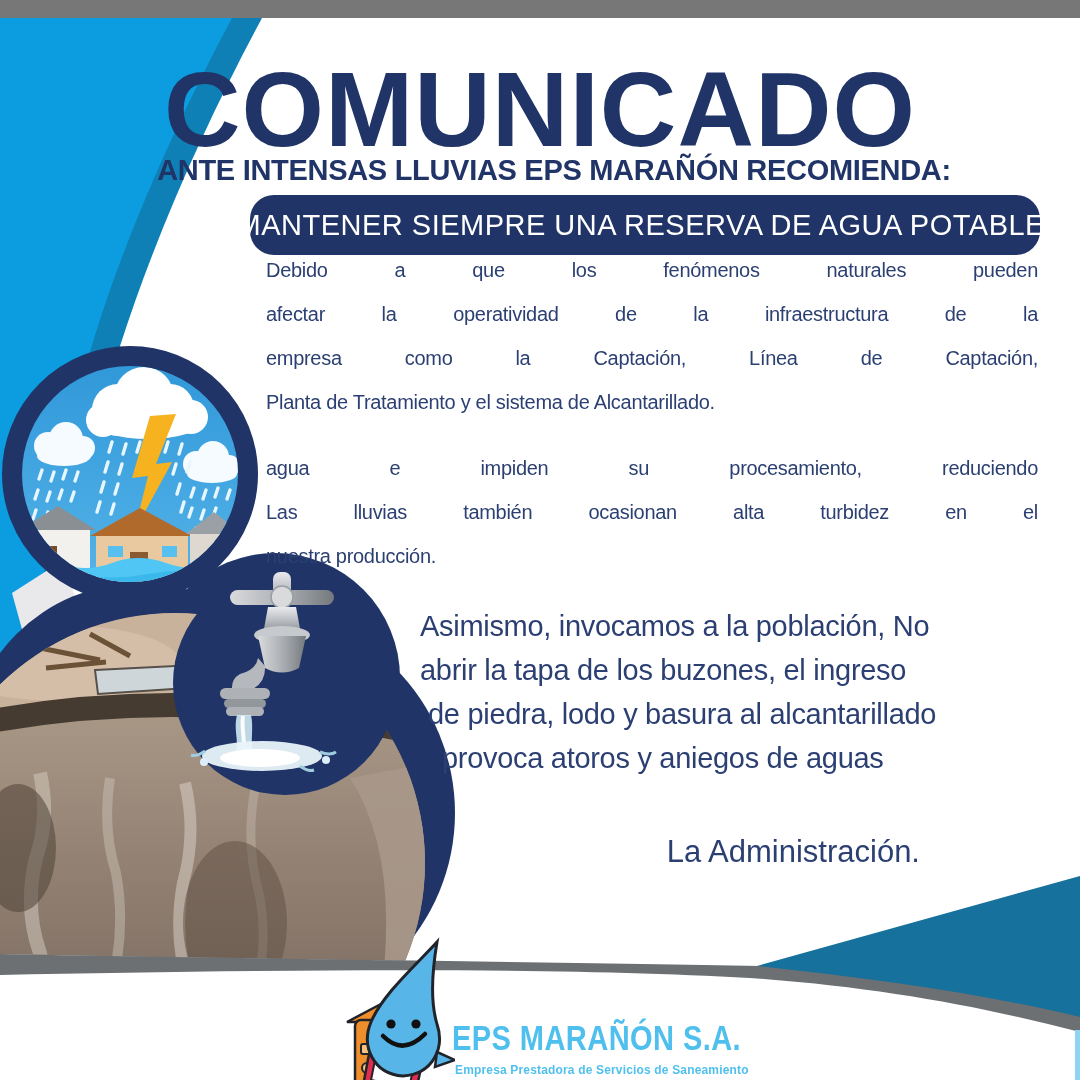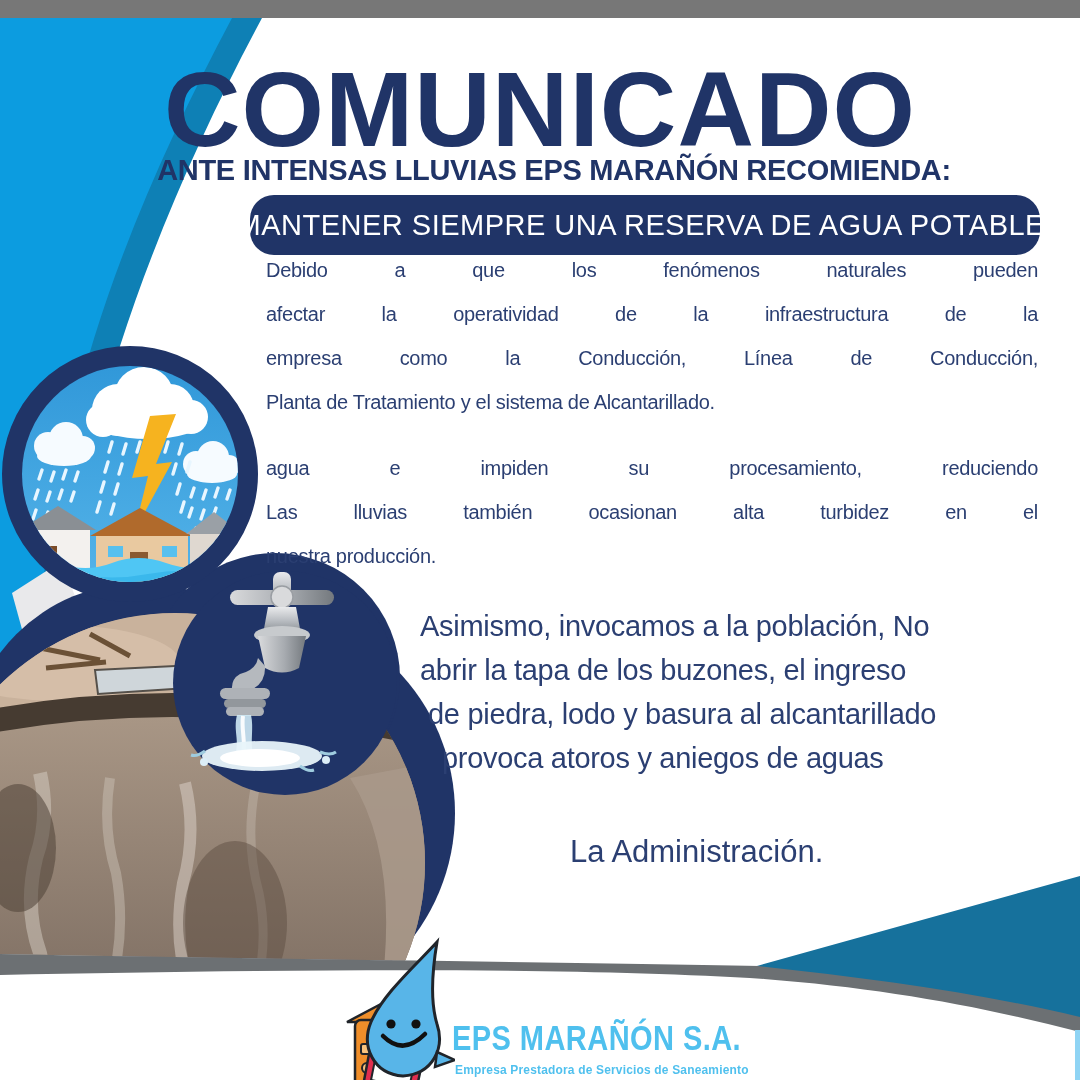"empresa como la Conducción, Línea" div.line { text: Conducción, Línea de Conducción -> Captación, Línea de Captación }
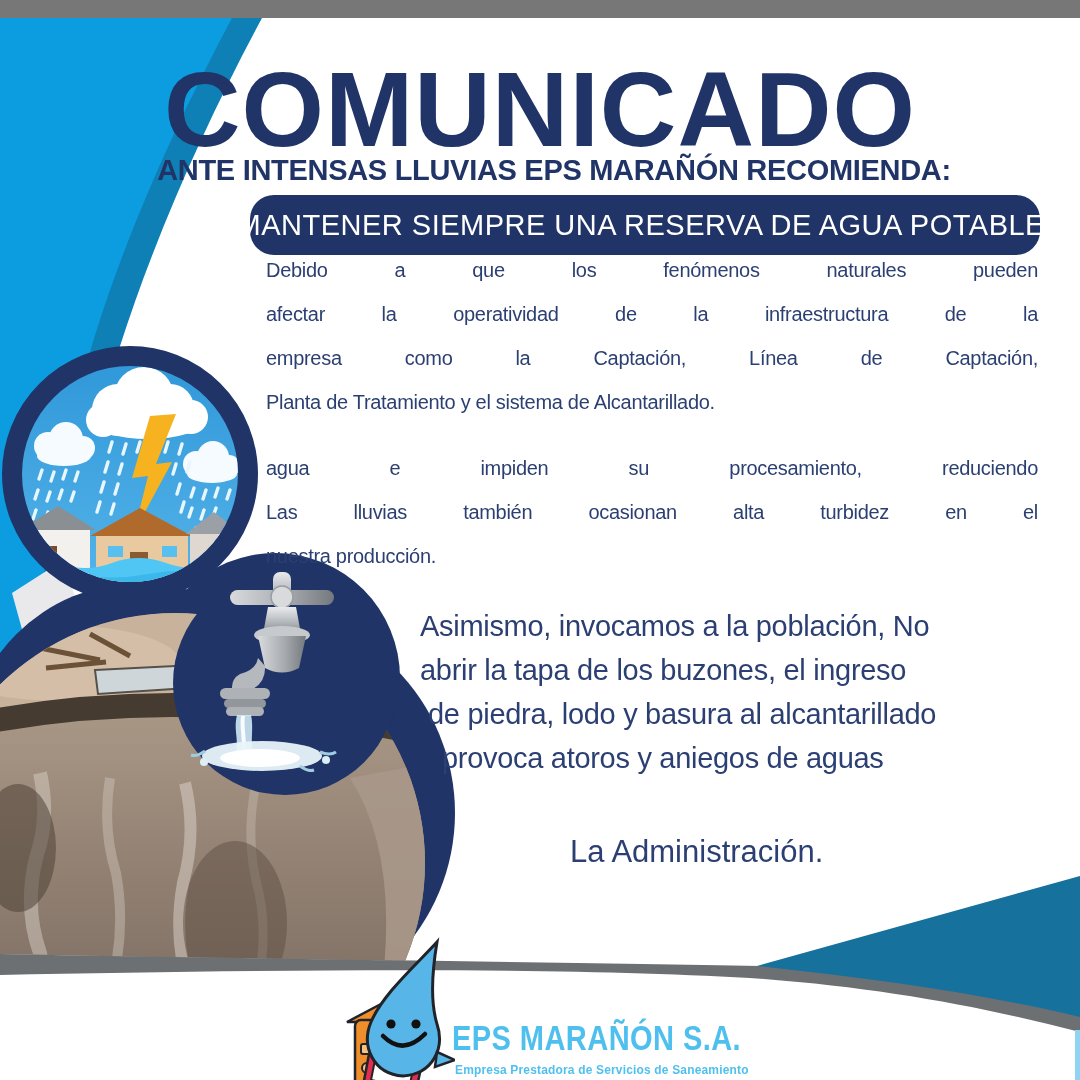"La Administración." .signature { text-align: left -> right }
